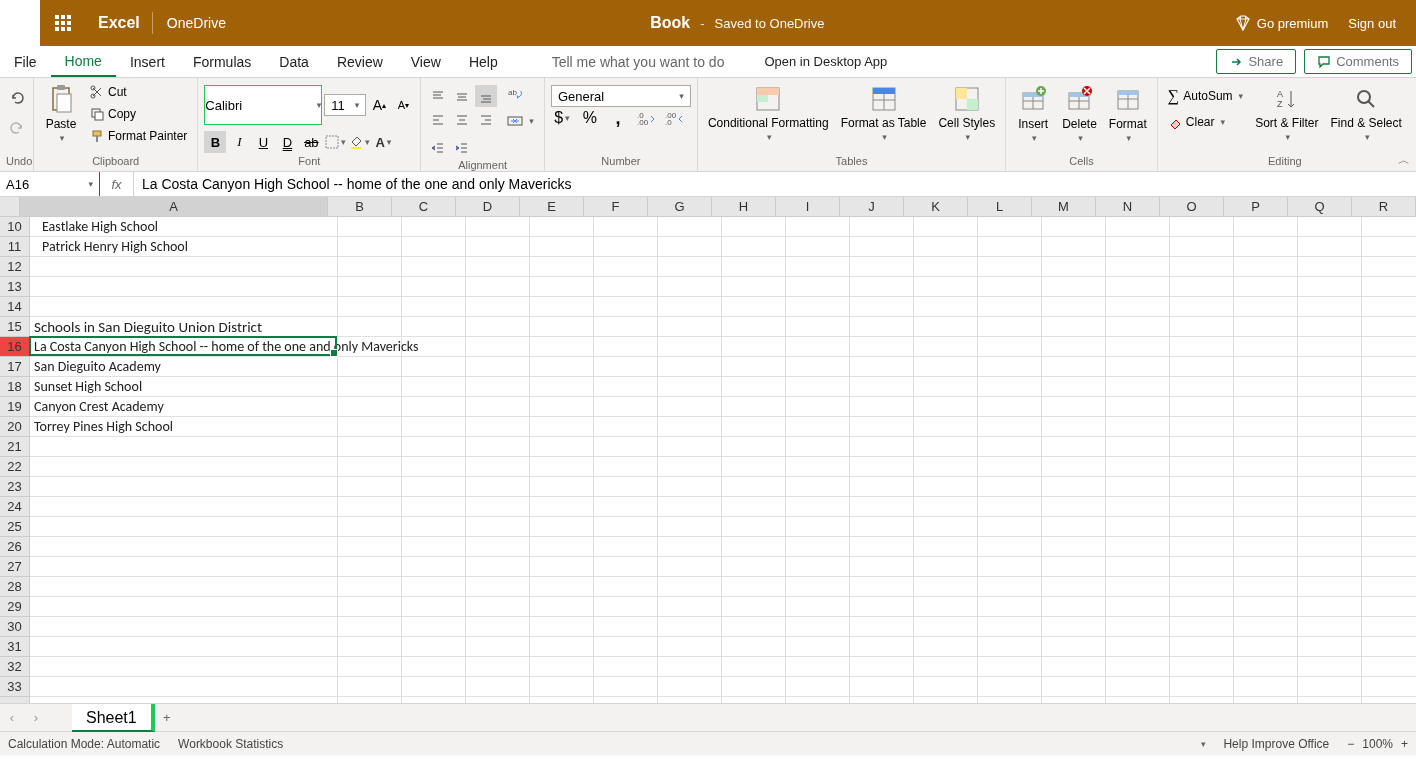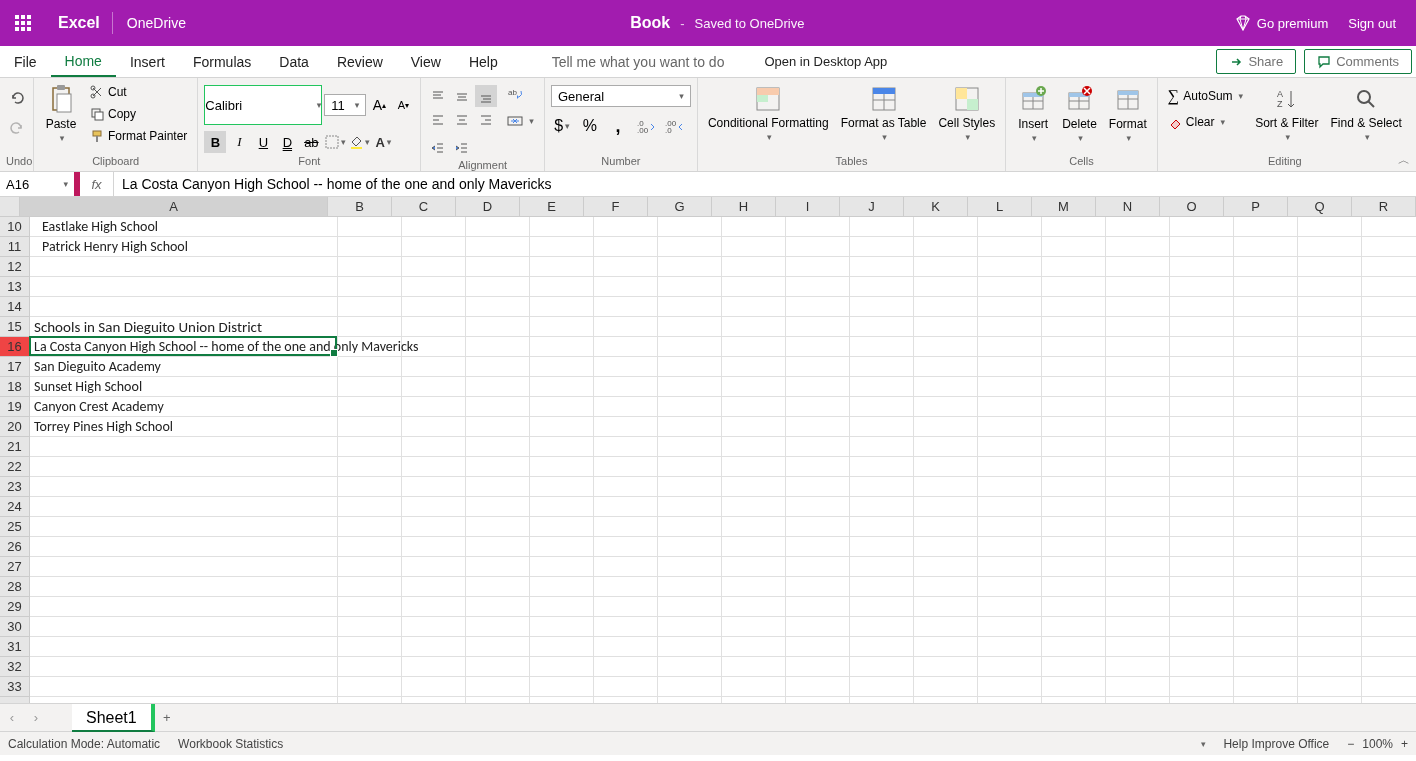"Excel" .titlebar { background: #a21caf -> #a16207; margin-left: none -> 40px }
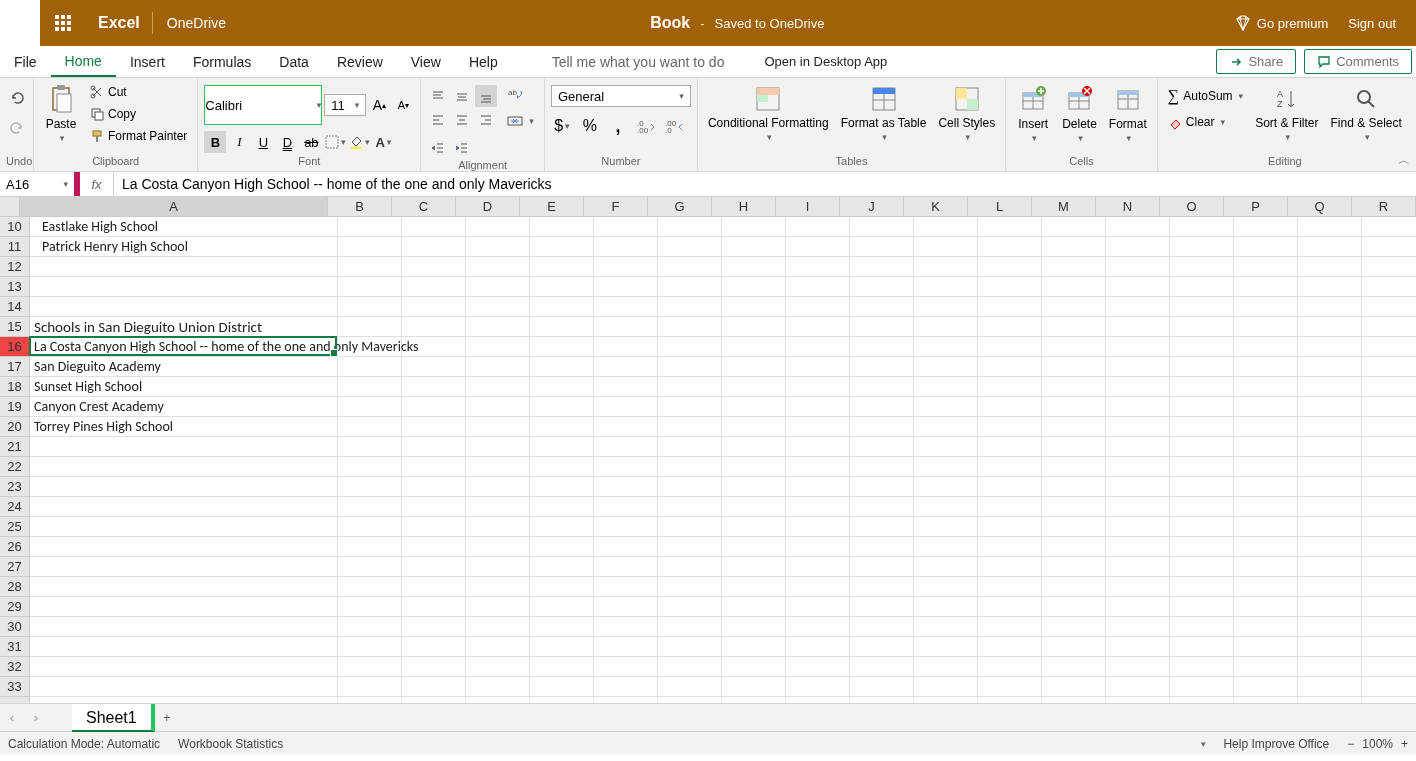"General" div.group-body { gap: 8px -> 0 }
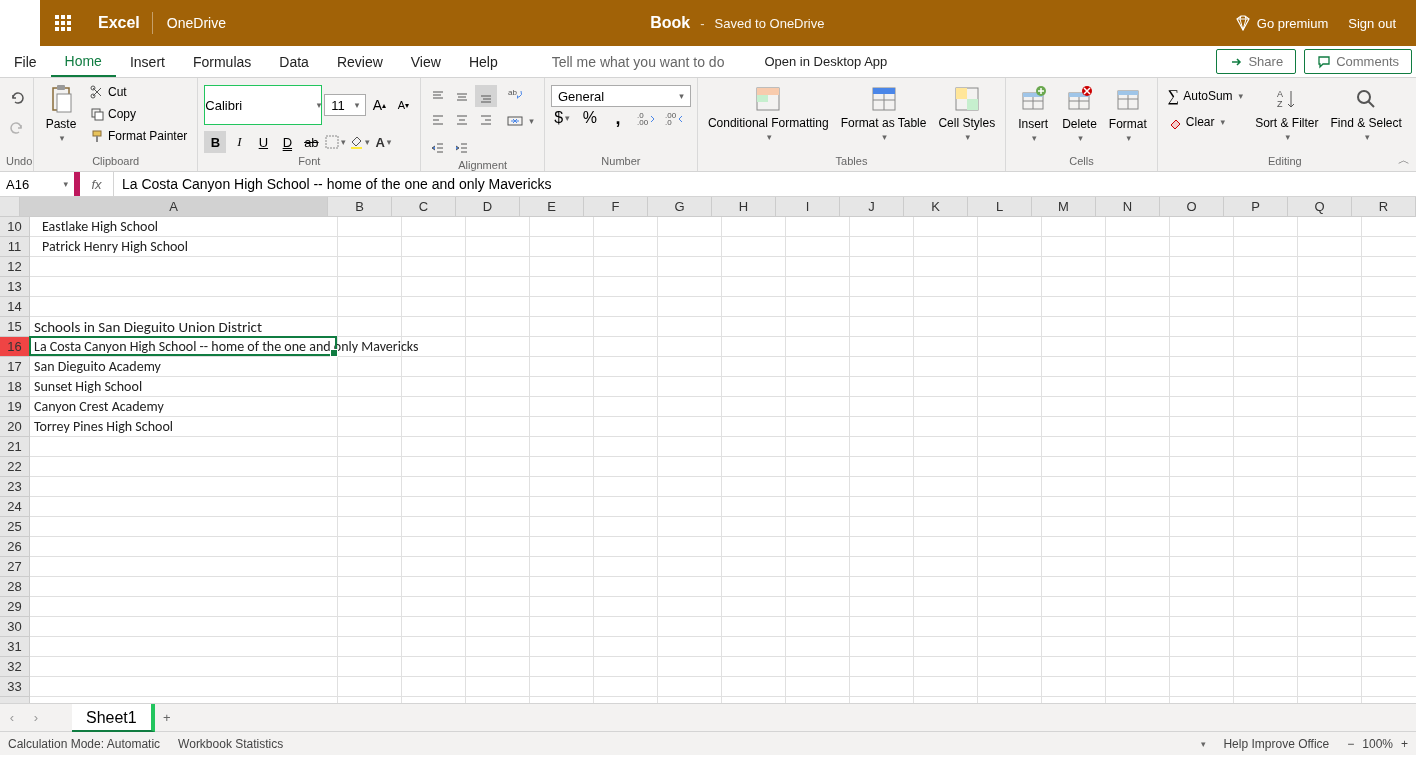"A16" .name-box { border-right: 6px solid #be185d -> 1px solid #be185d; width: 80px -> 100px }
